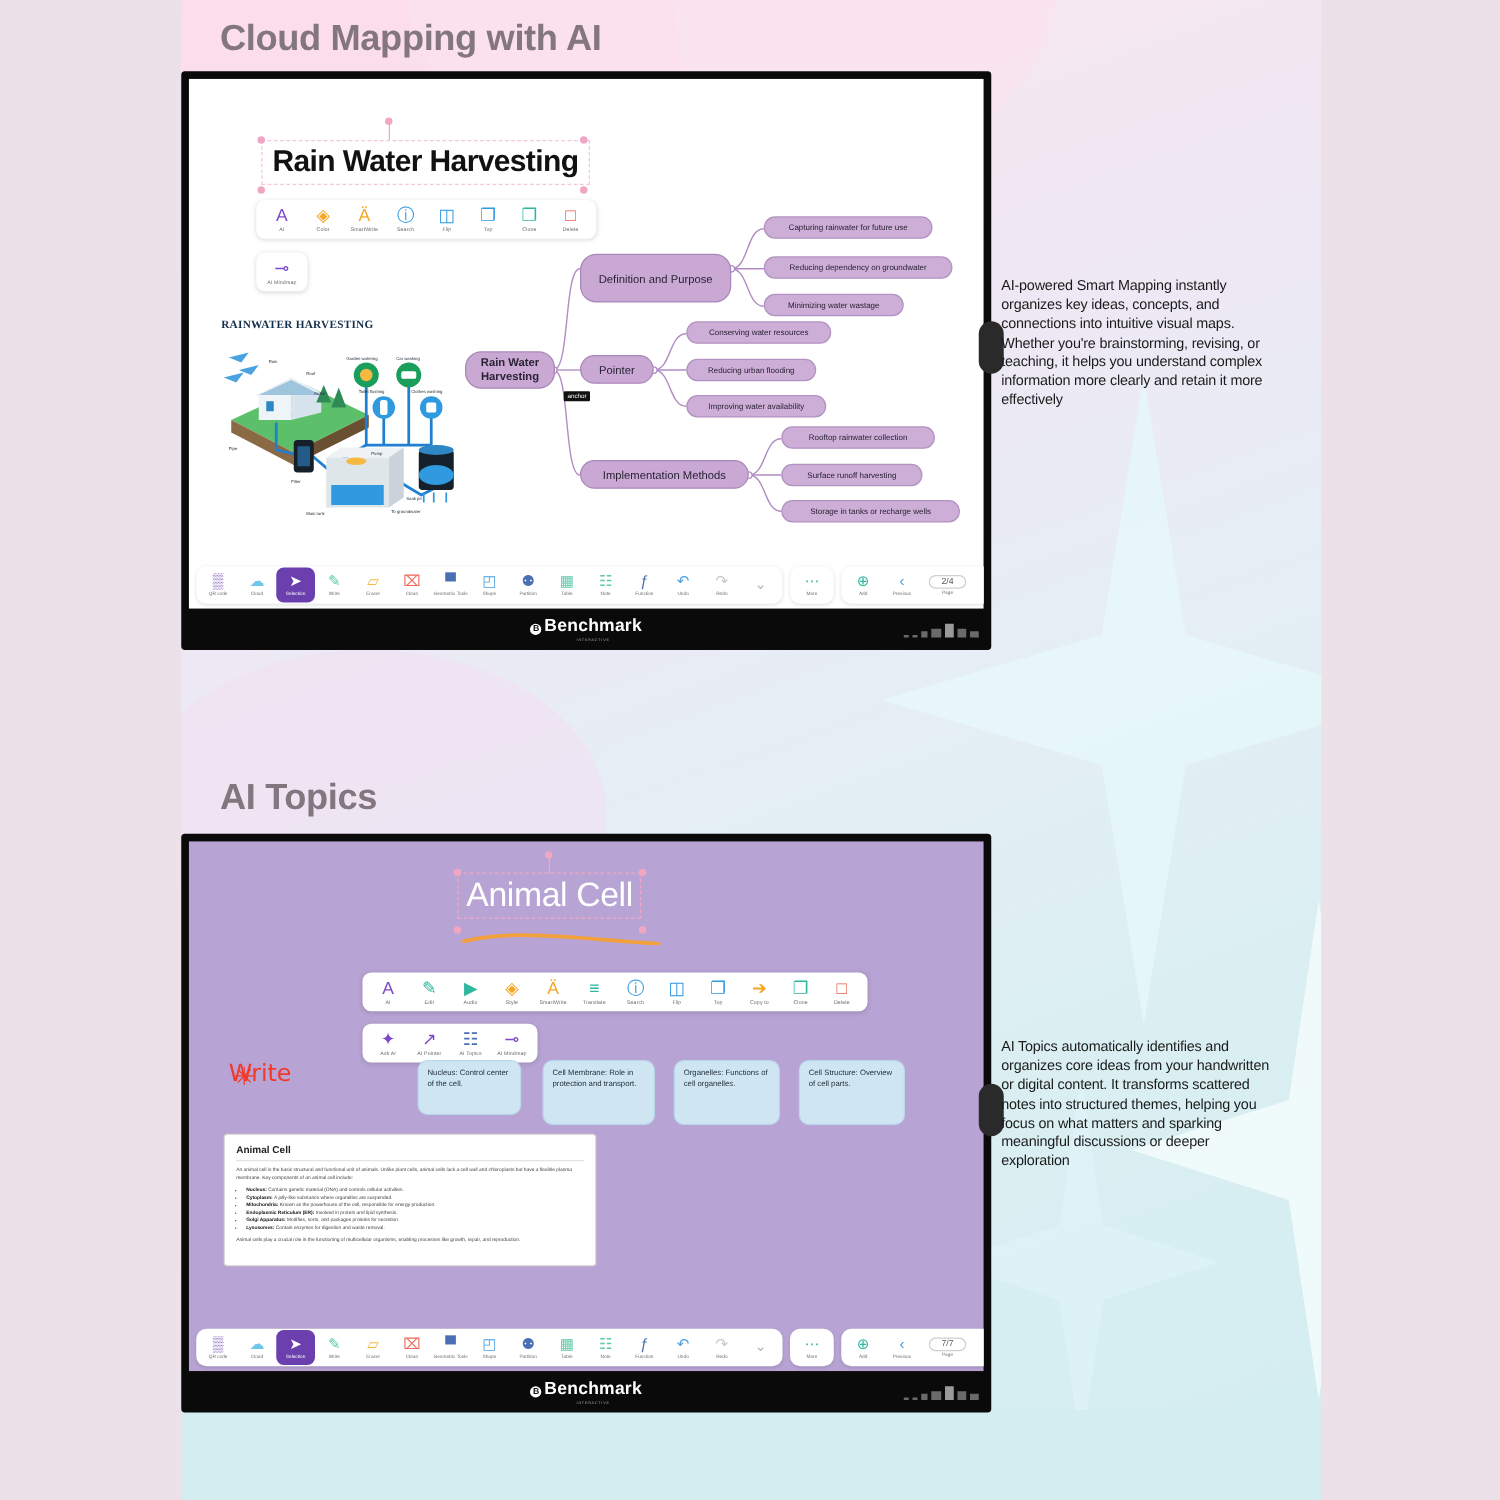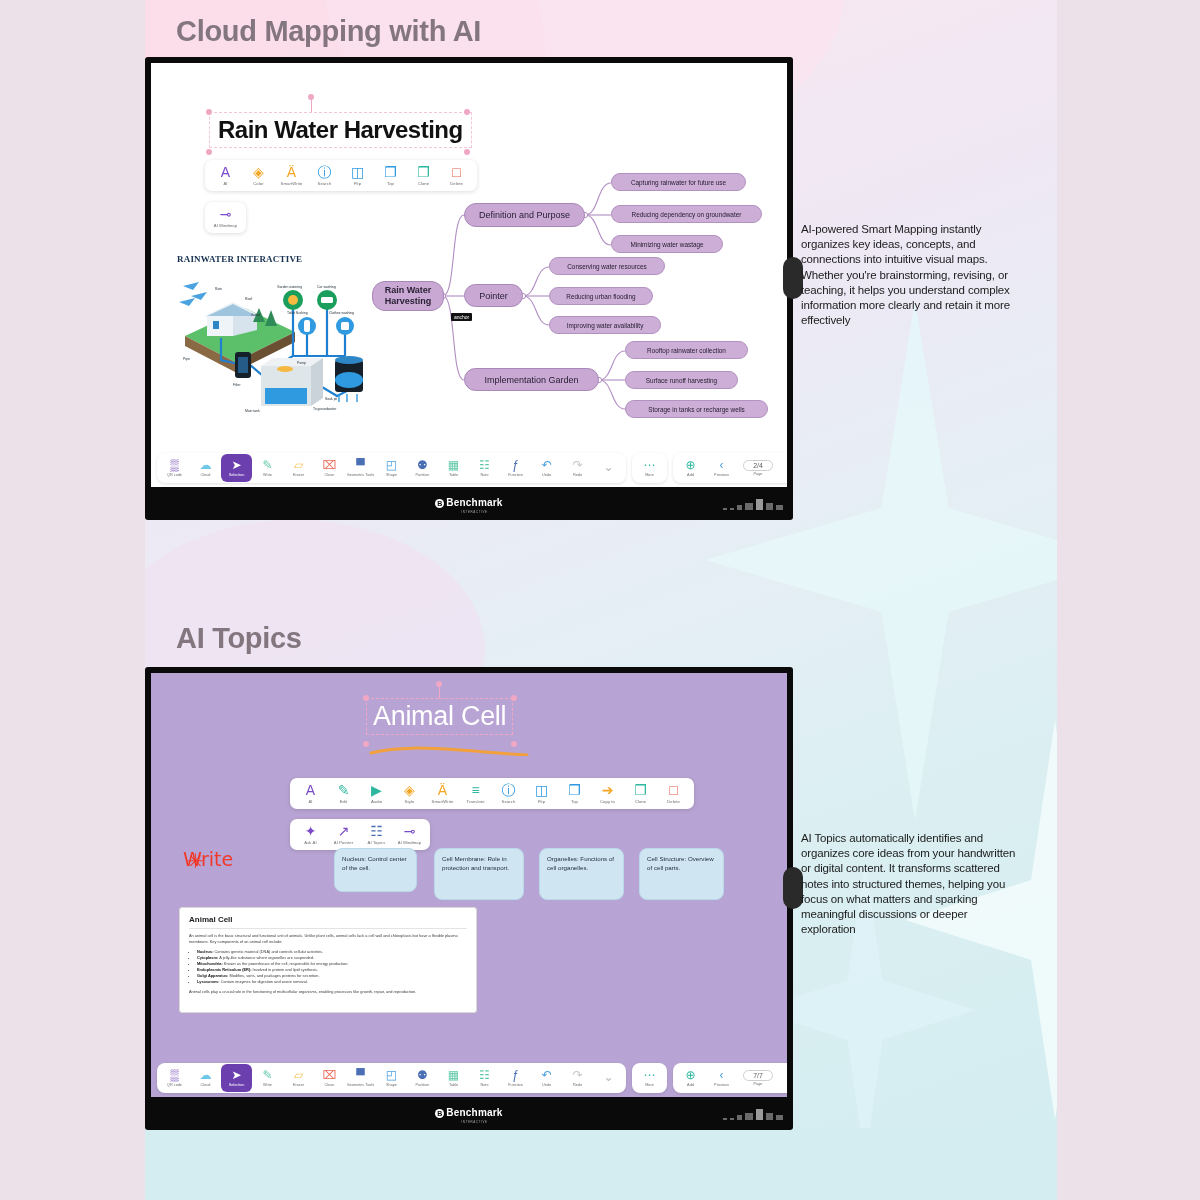"Definition and Purpose" div.node { height: 24px -> 39px }
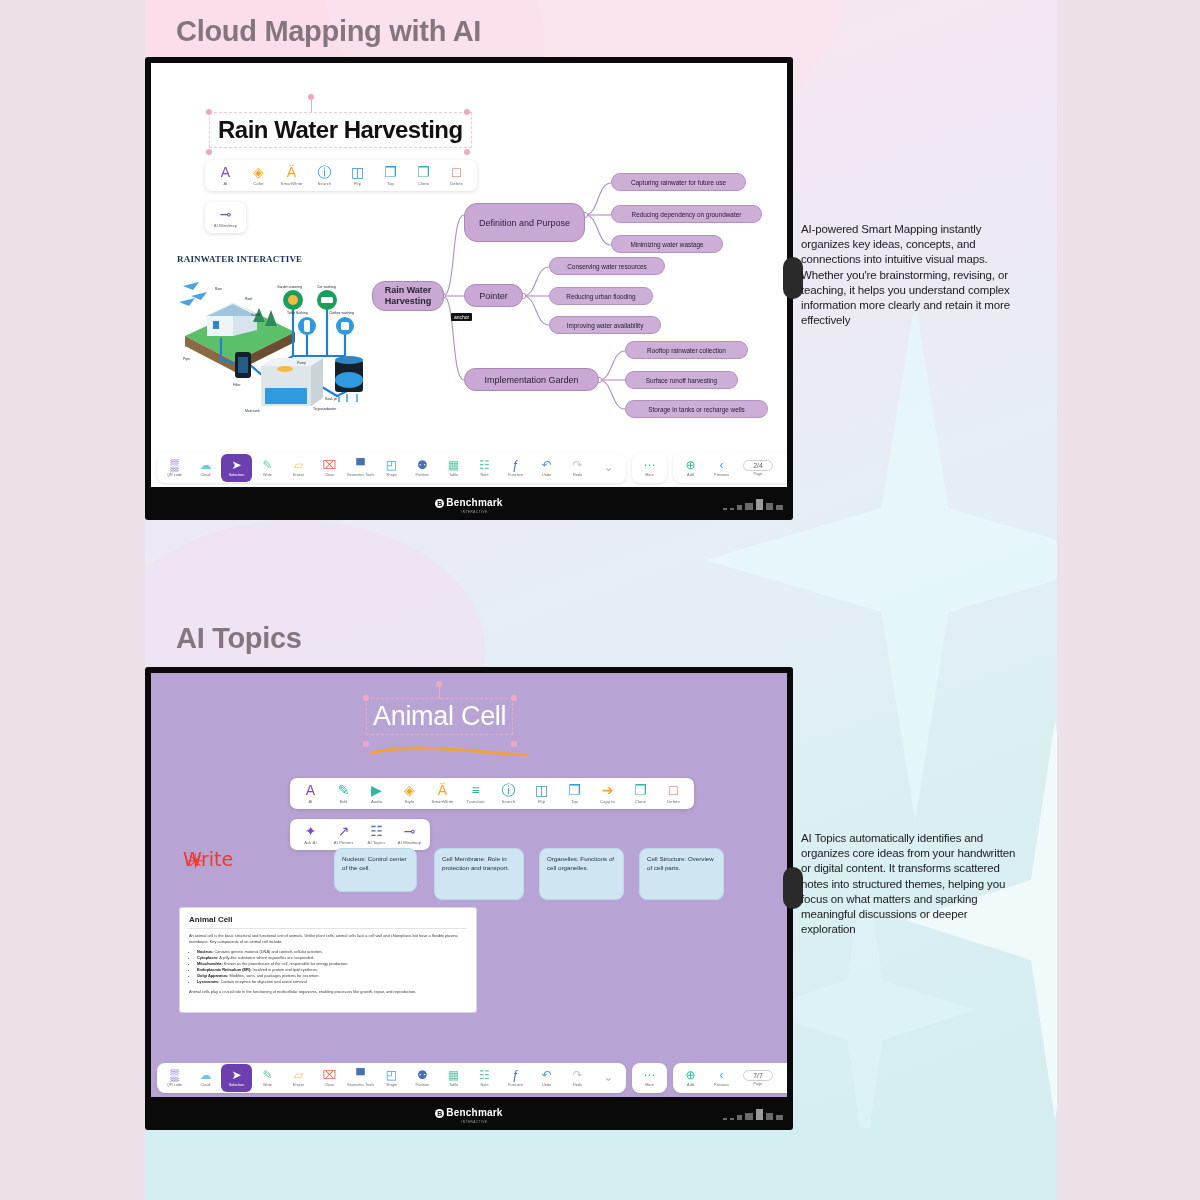"RAINWATER INTERACTIVE" div.ihead { text: INTERACTIVE -> HARVESTING }
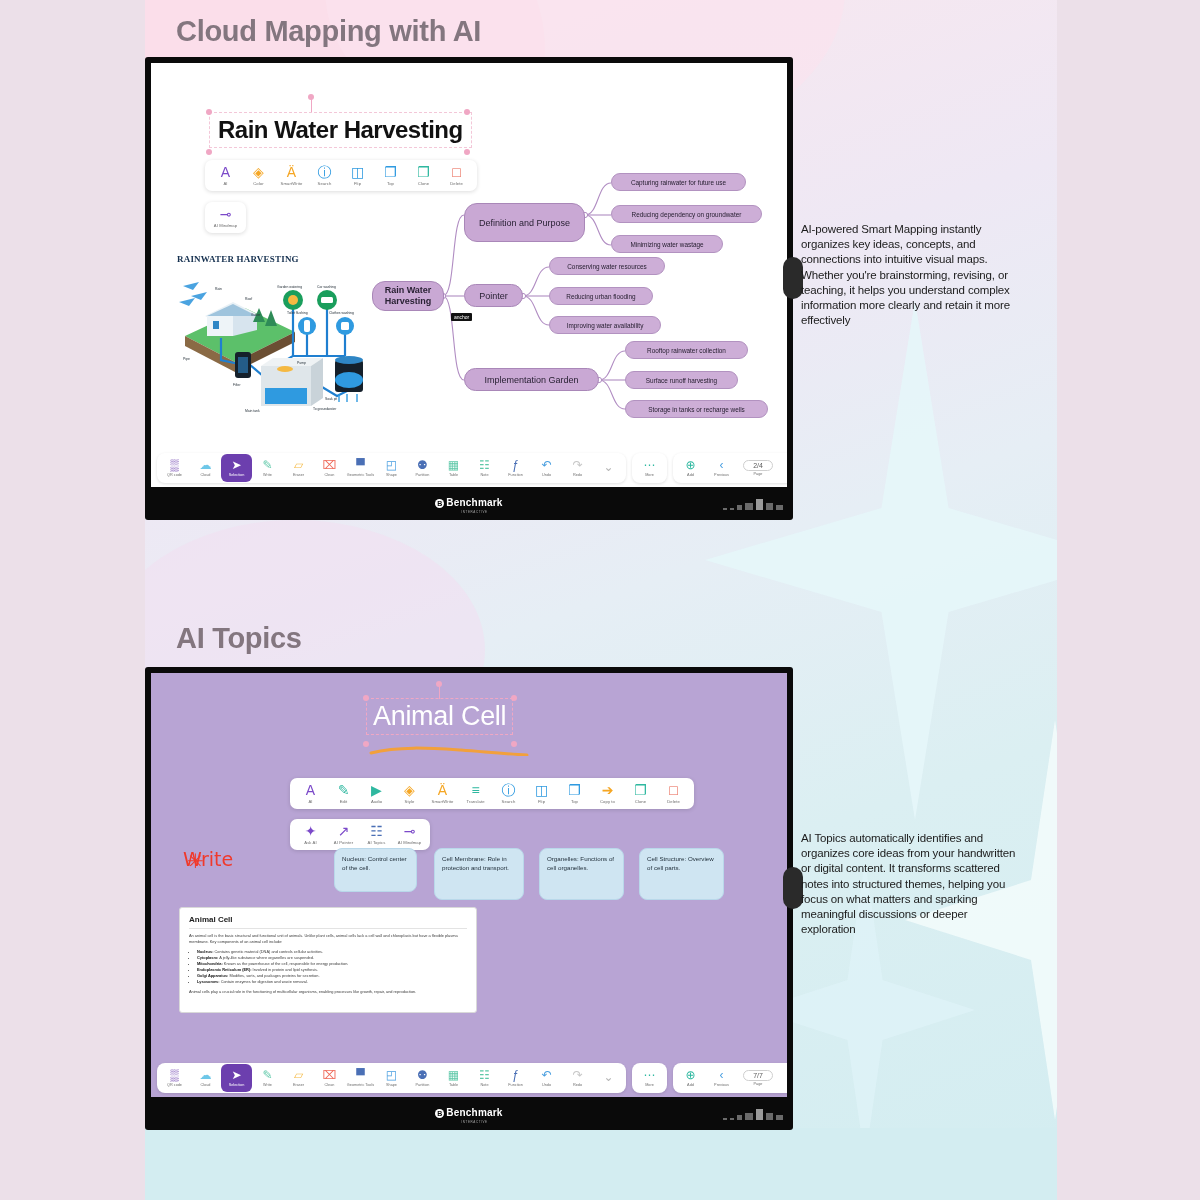"Implementation Garden" span { text: Garden -> Methods }
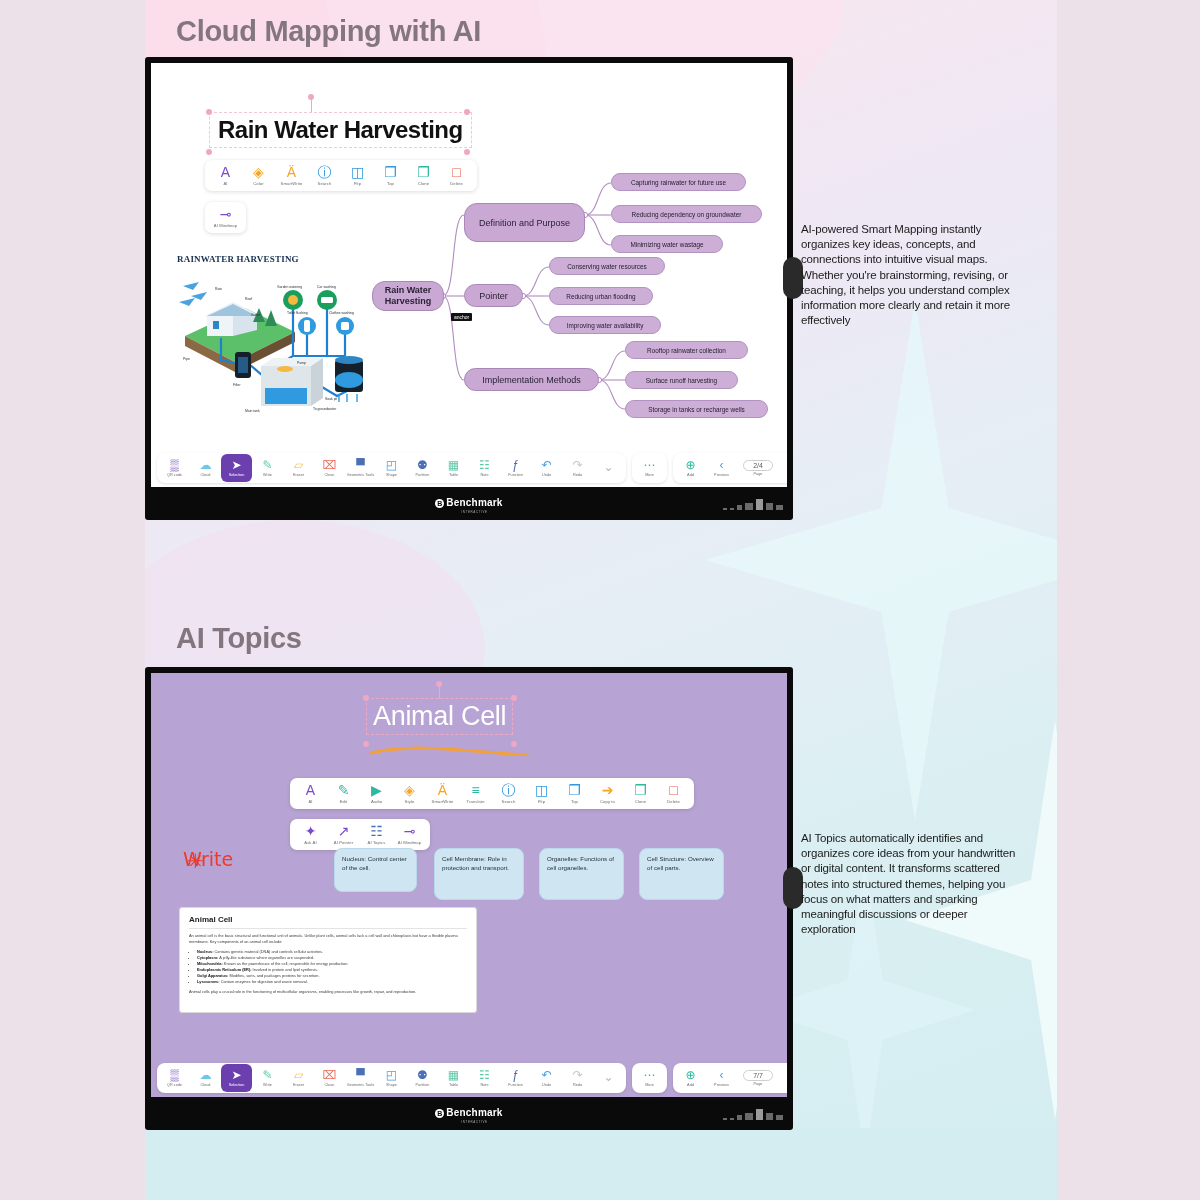"Benchmark" .brand .btext { font-size: 10px -> 14px }
